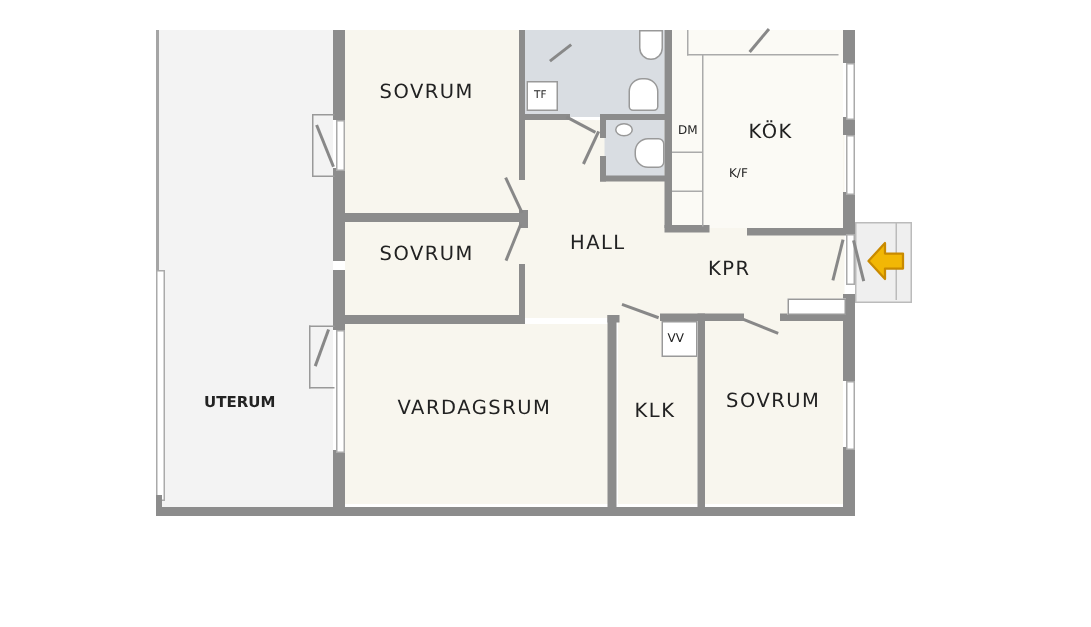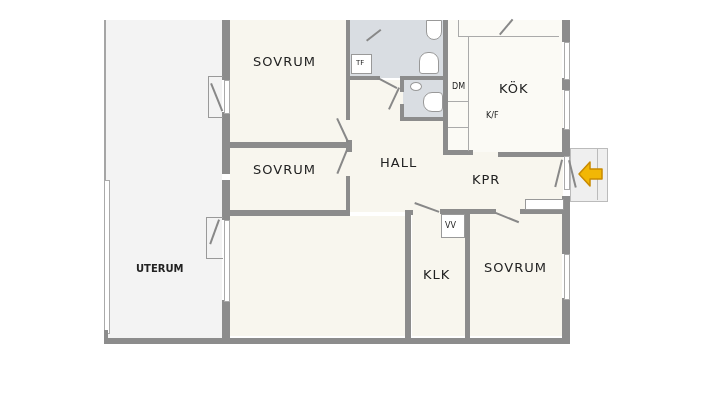"VARDAGSRUM" div.label { html: none -> <div>VARDAGSRUM</div> }
